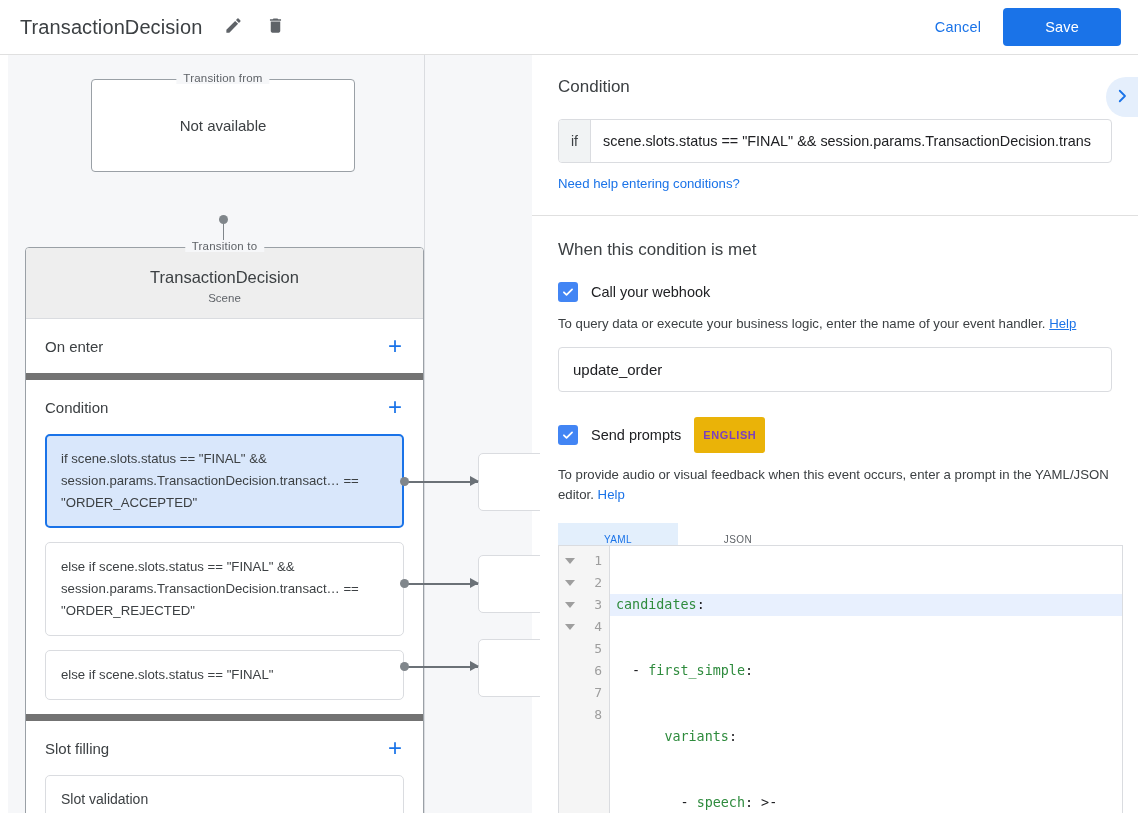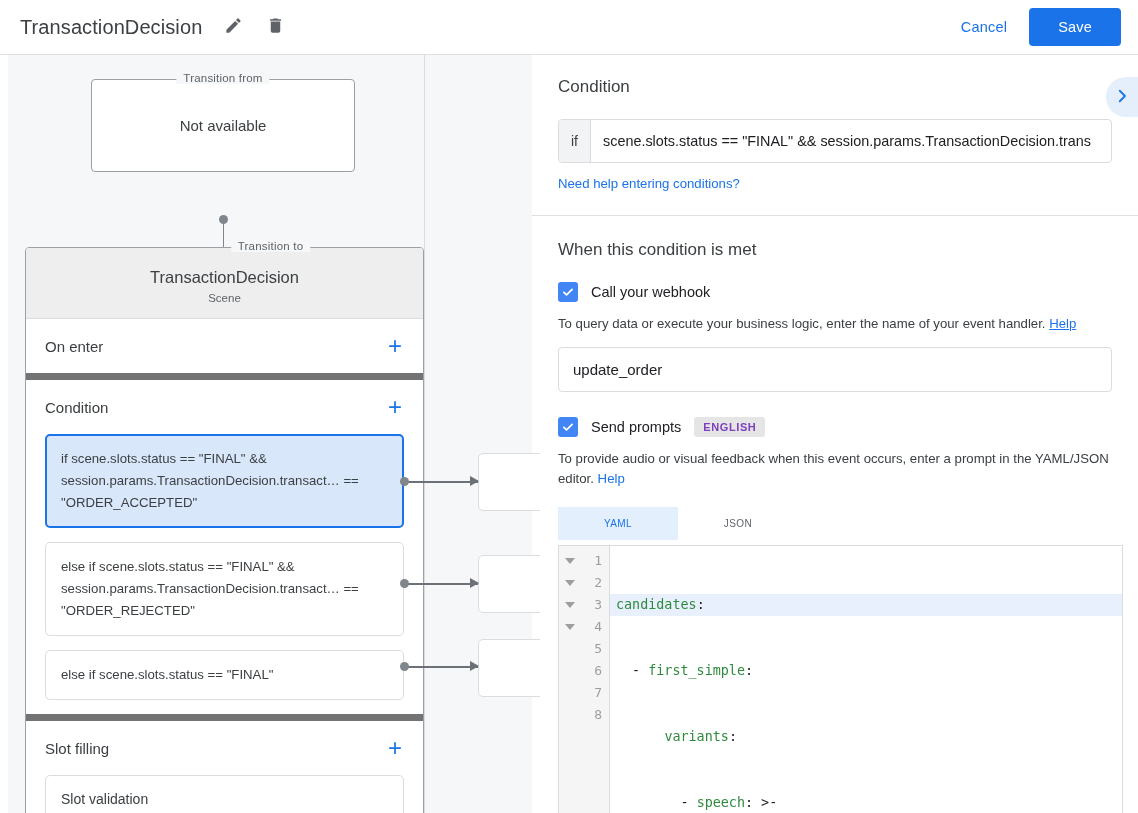"Save" .btn-save { padding: 11px 29px -> 11px 42px }
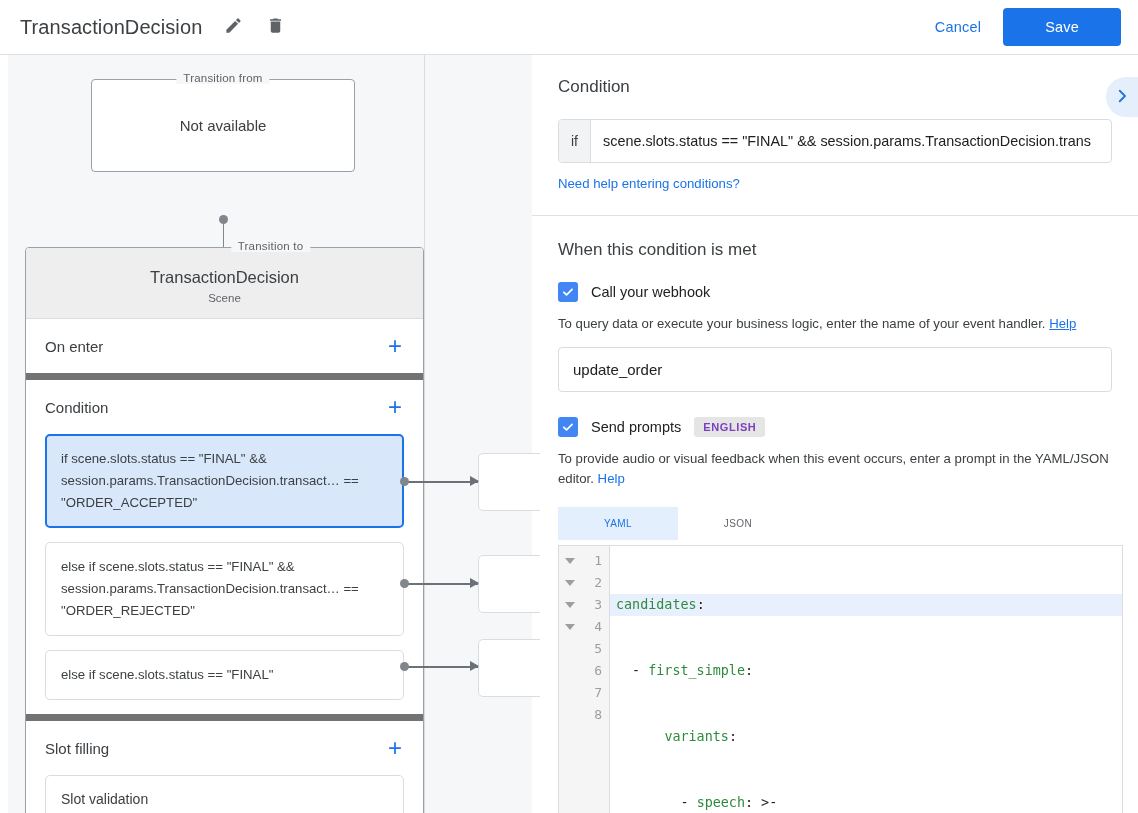"Transition to" .node-to > .legend { margin-left: 46px -> none }
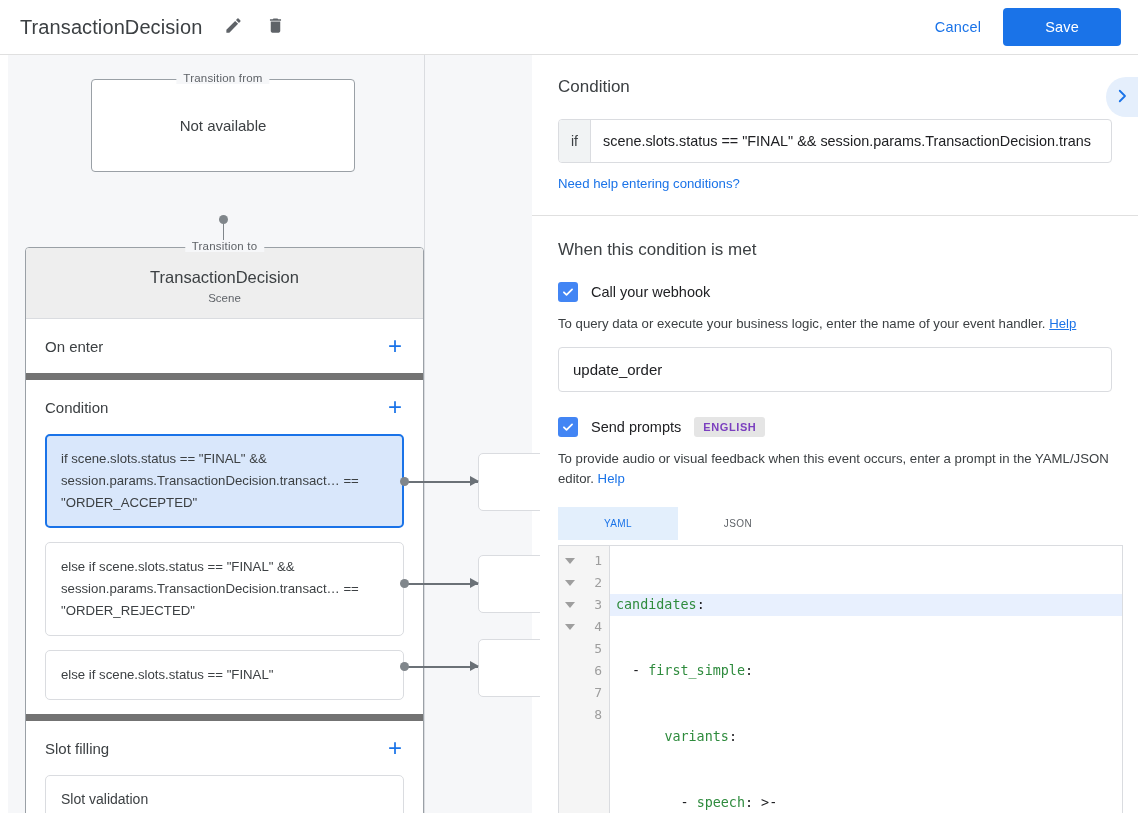"ENGLISH" .badge { background: #e5e5e5 -> #eab308; padding: 4px 9px -> 12px 9px }
